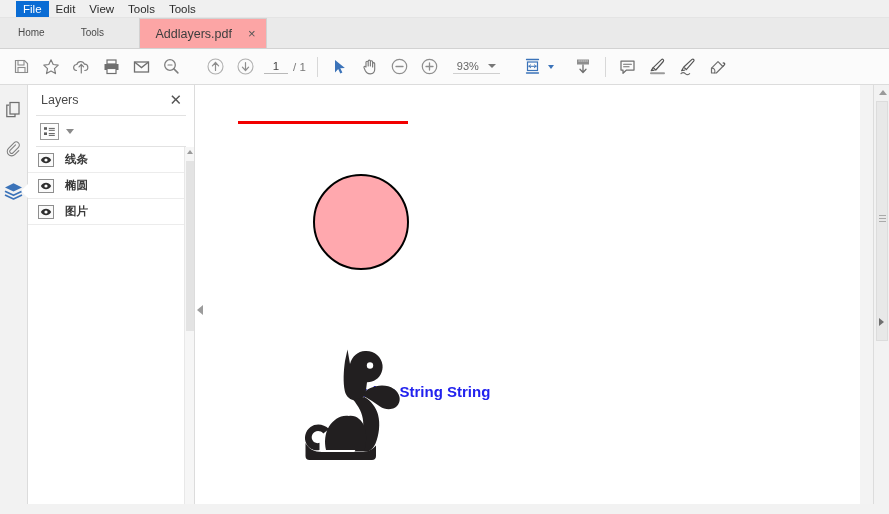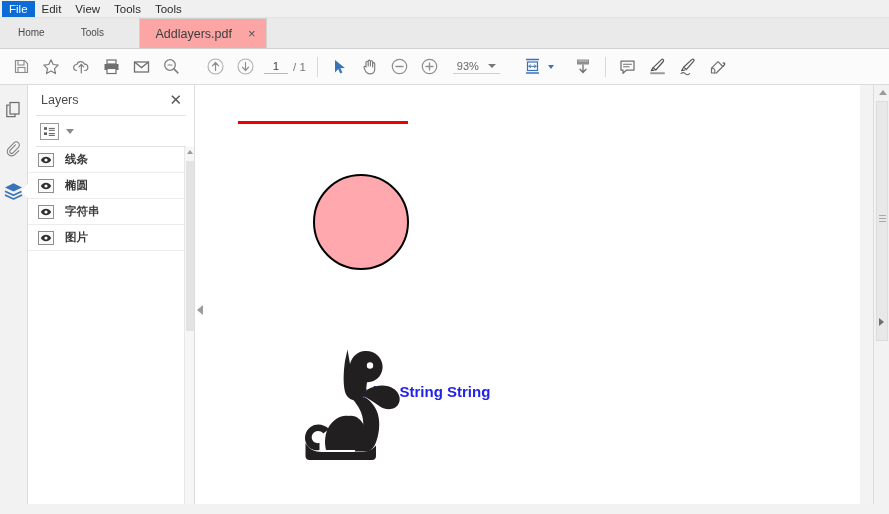"File" .menubar { padding-left: 2px -> 16px }
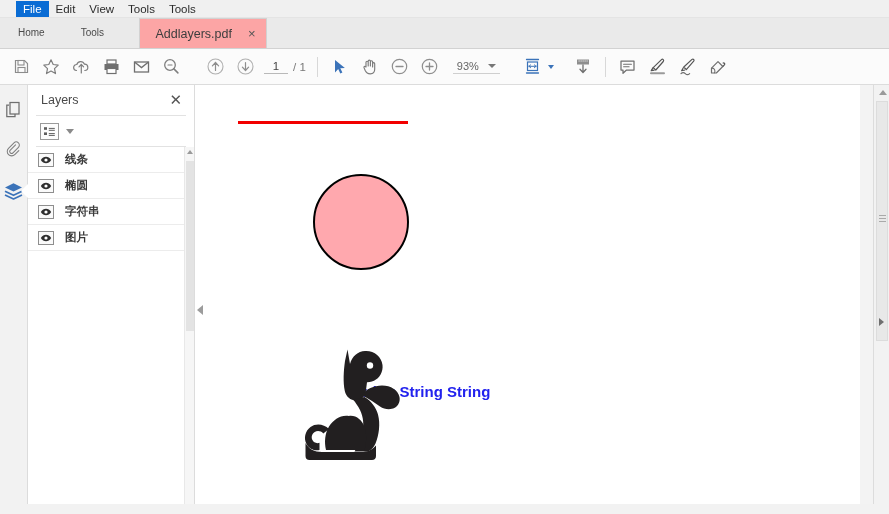"字符串" div.layer-row { html: <div> <span> <svg> <path></path> <circle></circle> </svg> </span> <span>字符串</span> </div> -> none }
